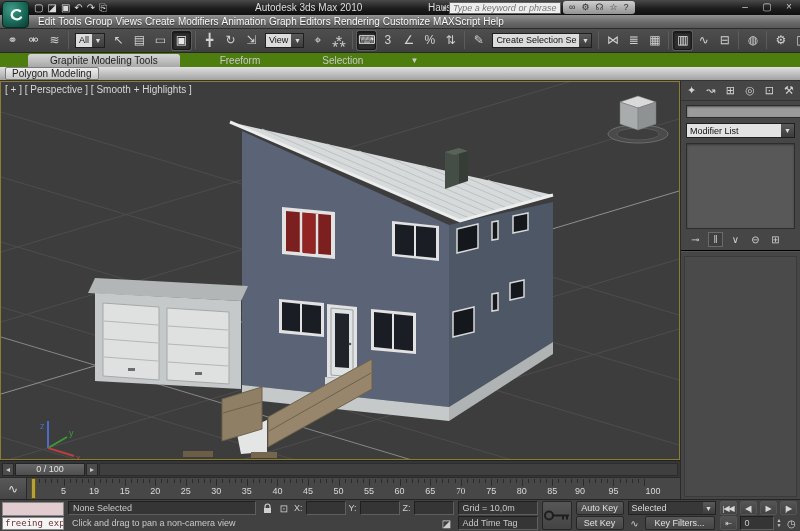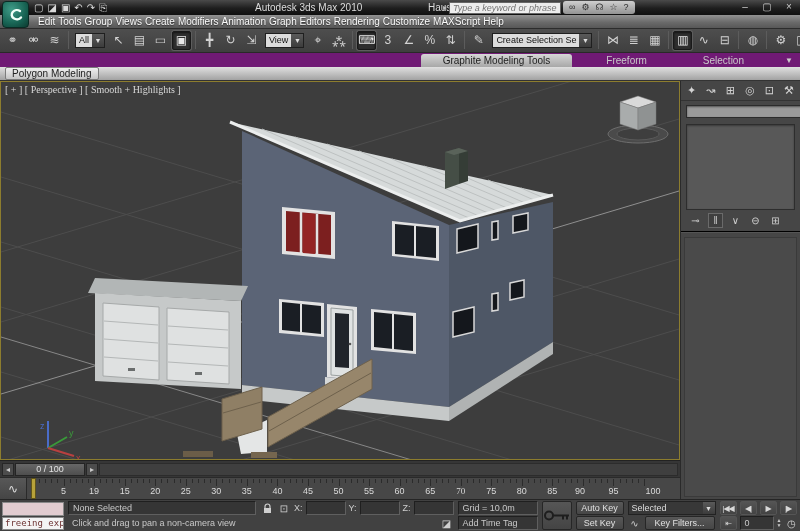"Graphite Modeling Tools" .ribbontabs { background: #701a75 -> #4d7c0f; gap: 12px -> 18px; justify-content: flex-end -> none }
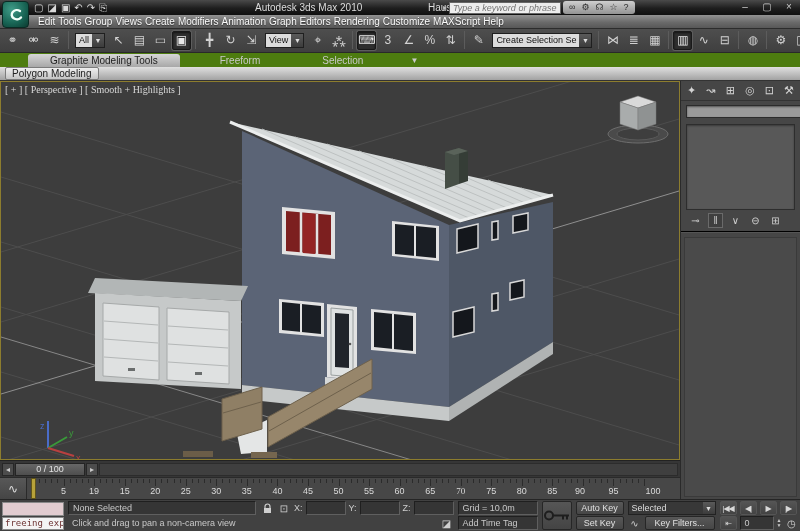"[ + ] [ Perspective" .vplabel { font-family: Liberation Serif, serif -> none }
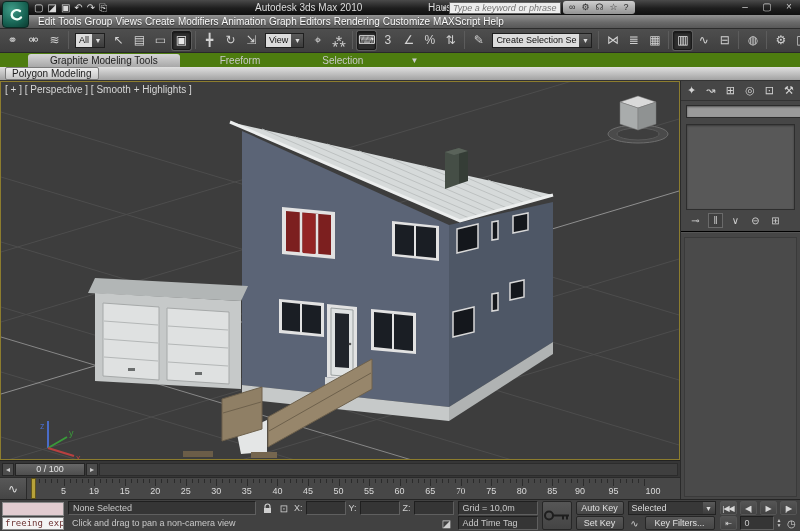"Modifier List" div.cp-modrow { html: none -> <div> <div> <span>Modifier List</span> <span>▼</span> </div> </div> }
